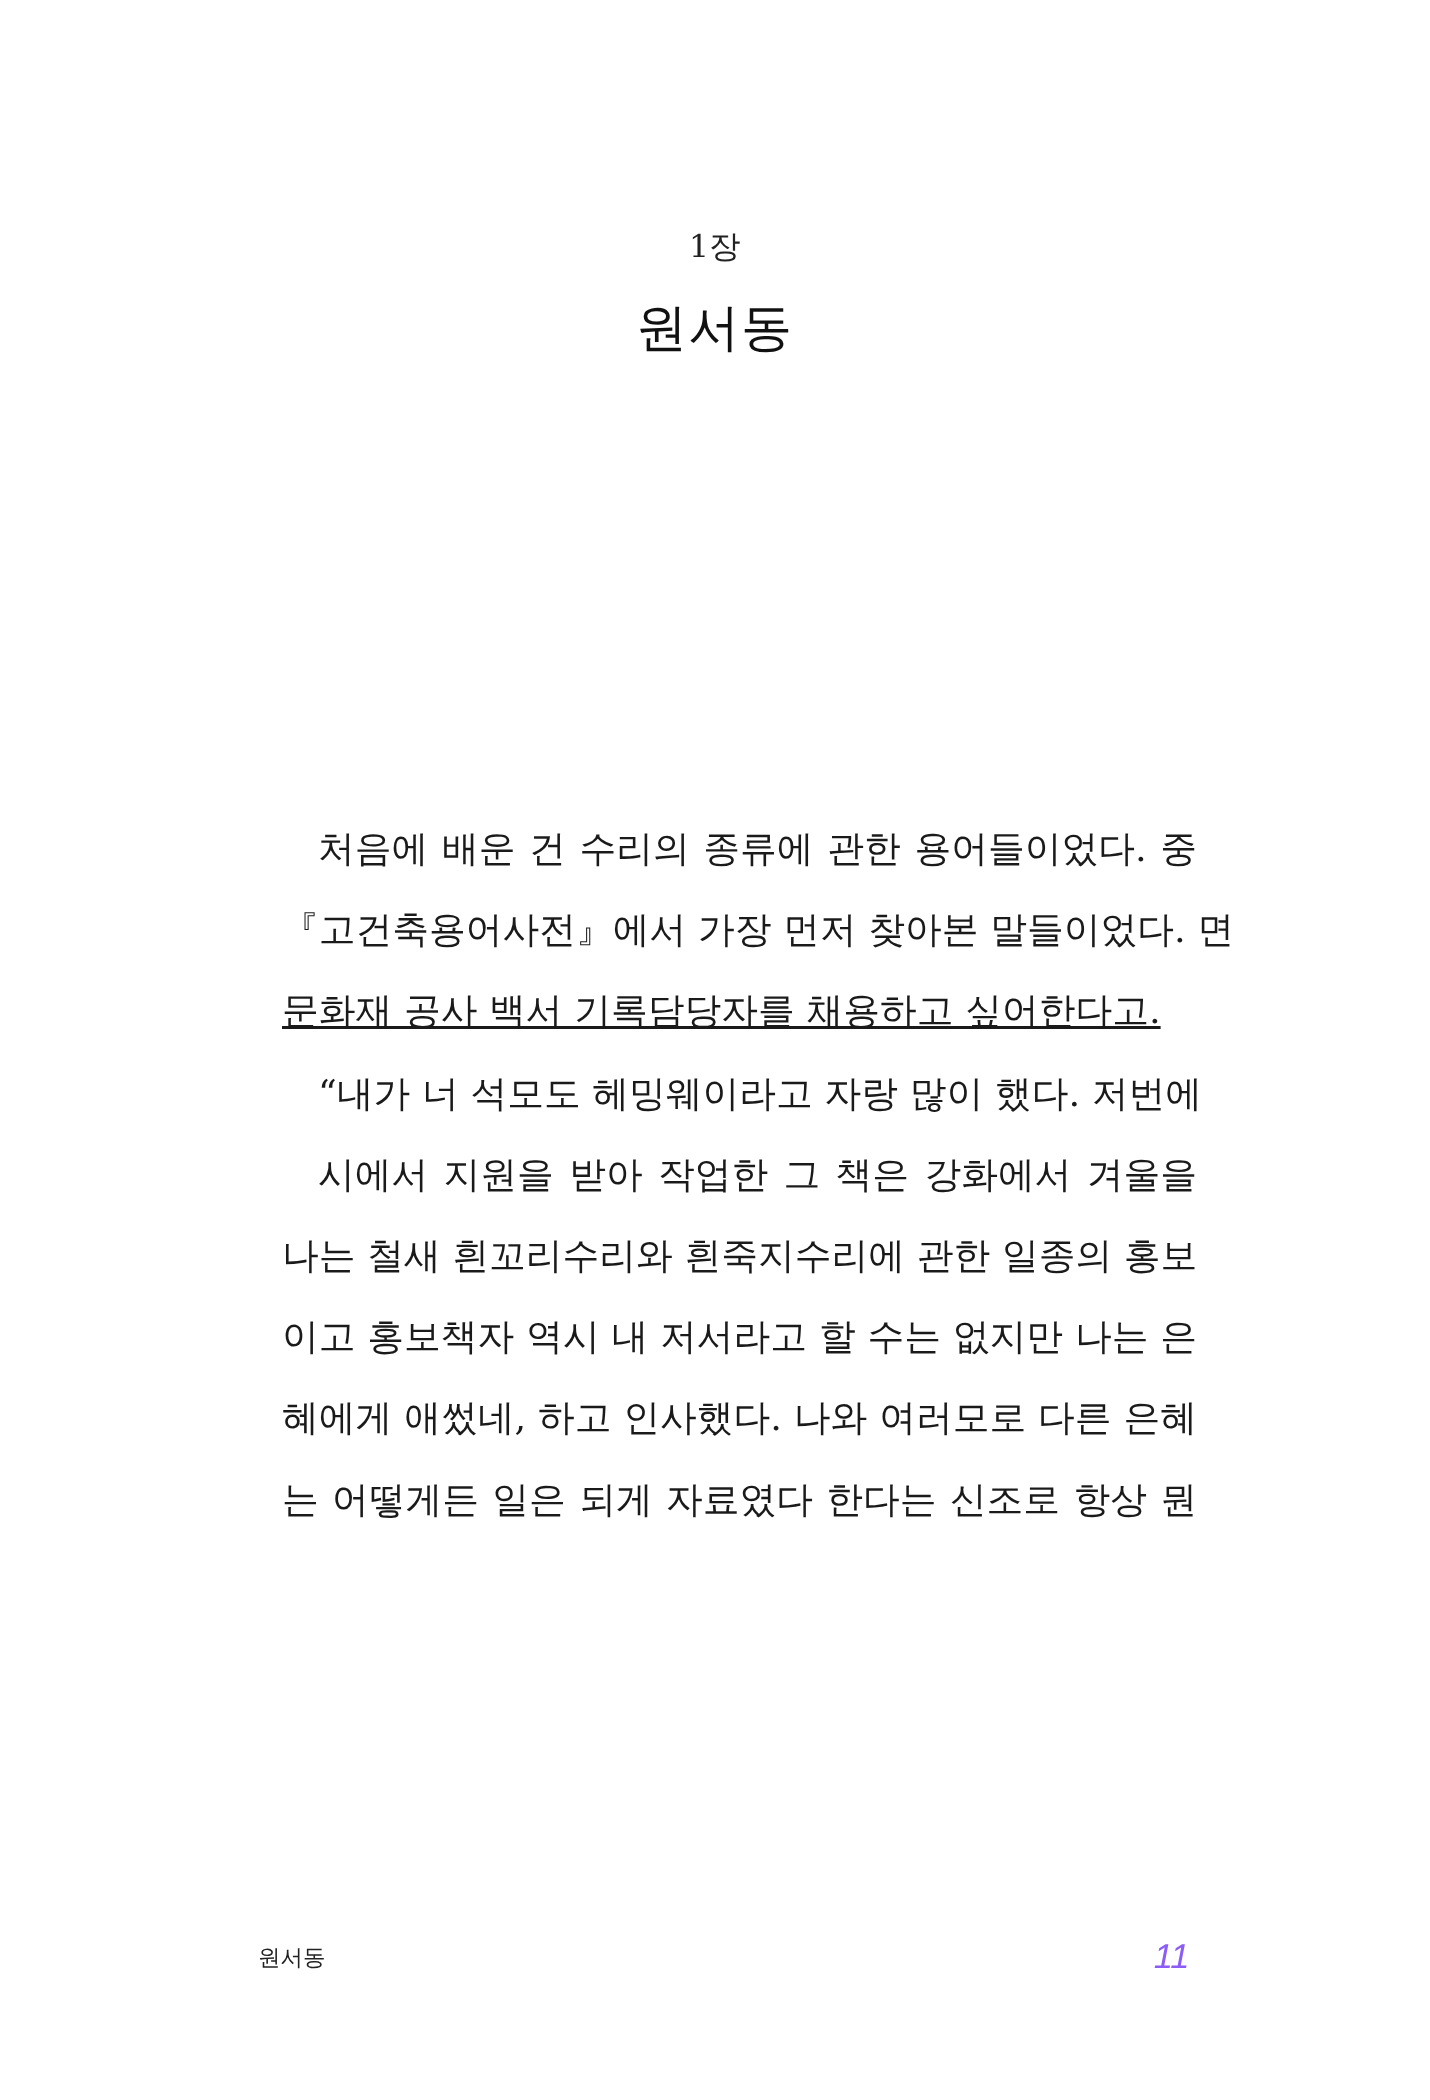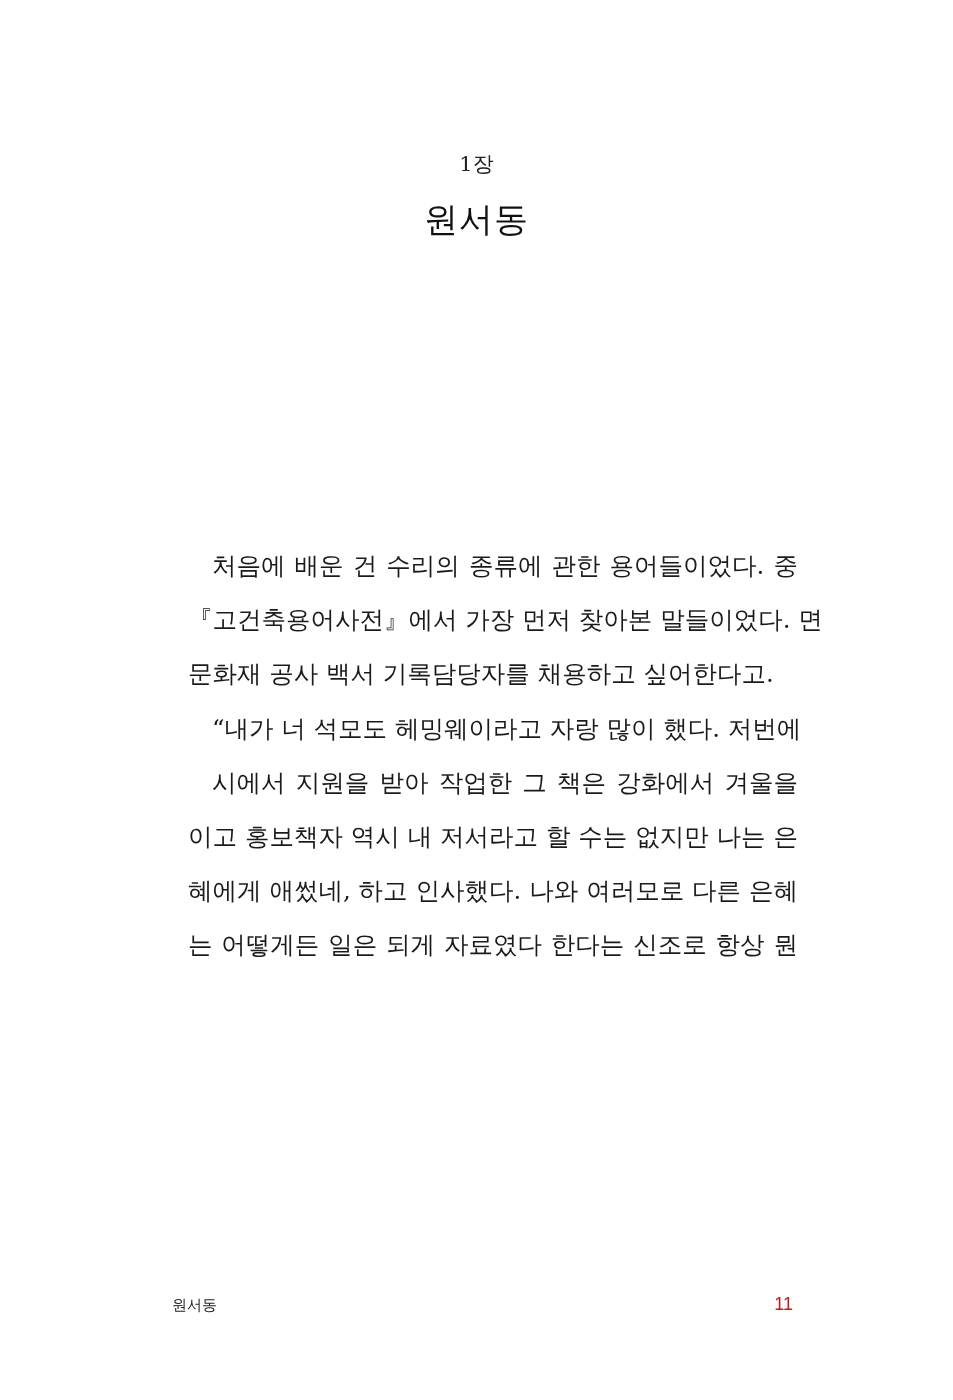"문화재 공사 백서 기록담당자를 채용하고" .line.last { text-decoration: none -> underline }
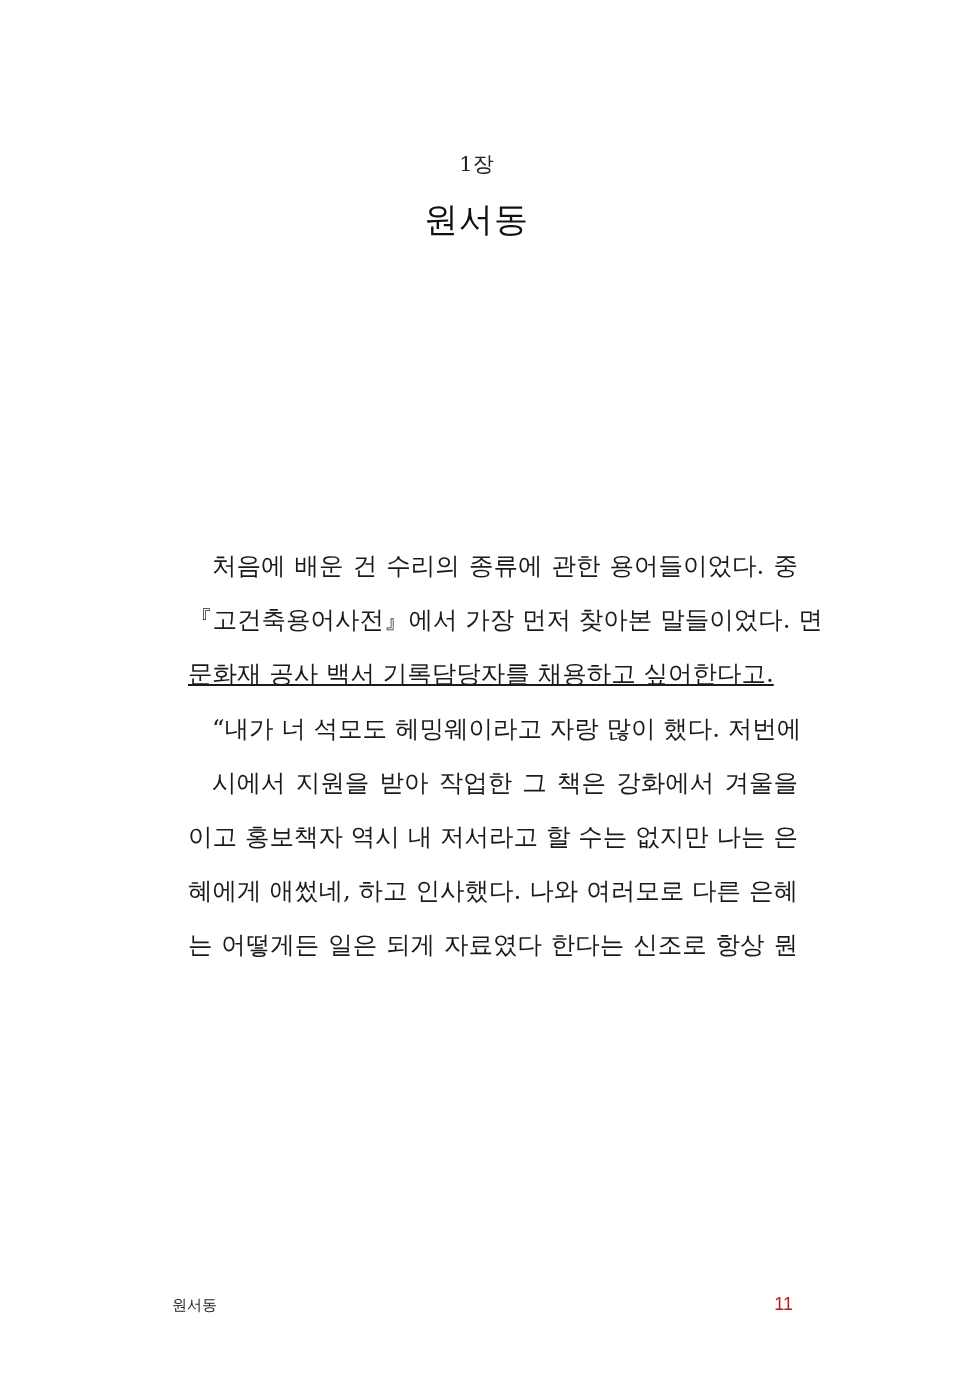"나는 철새 흰꼬리수리와 흰죽지수리에 관한" div.line { html: none -> <div>나는 철새 흰꼬리수리와 흰죽지수리에 관한 일종의 홍보</div> }
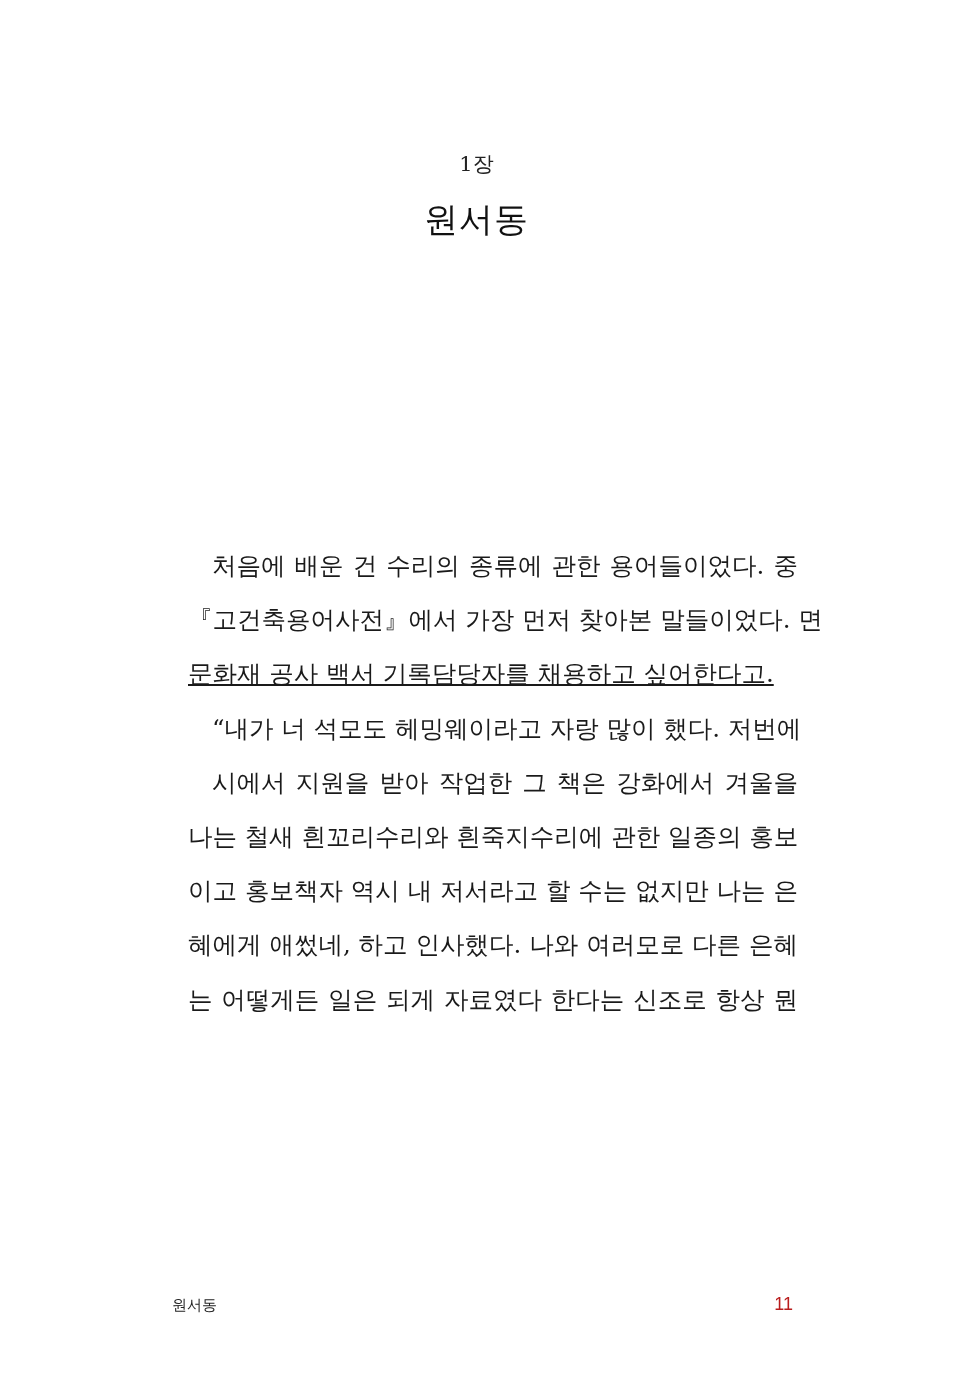"11" .page-number { color: #b91c1c -> #8b5cf6; font-size: 18px -> 23px; font-style: none -> italic }
